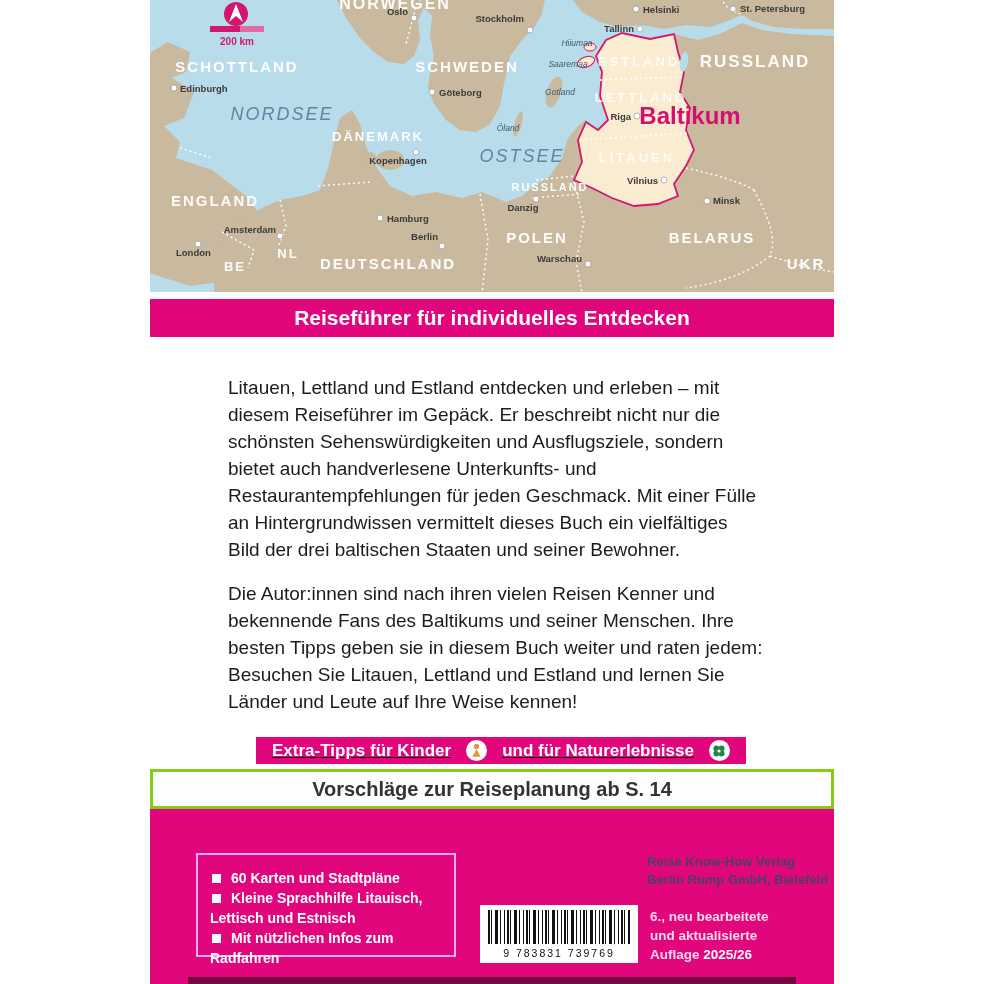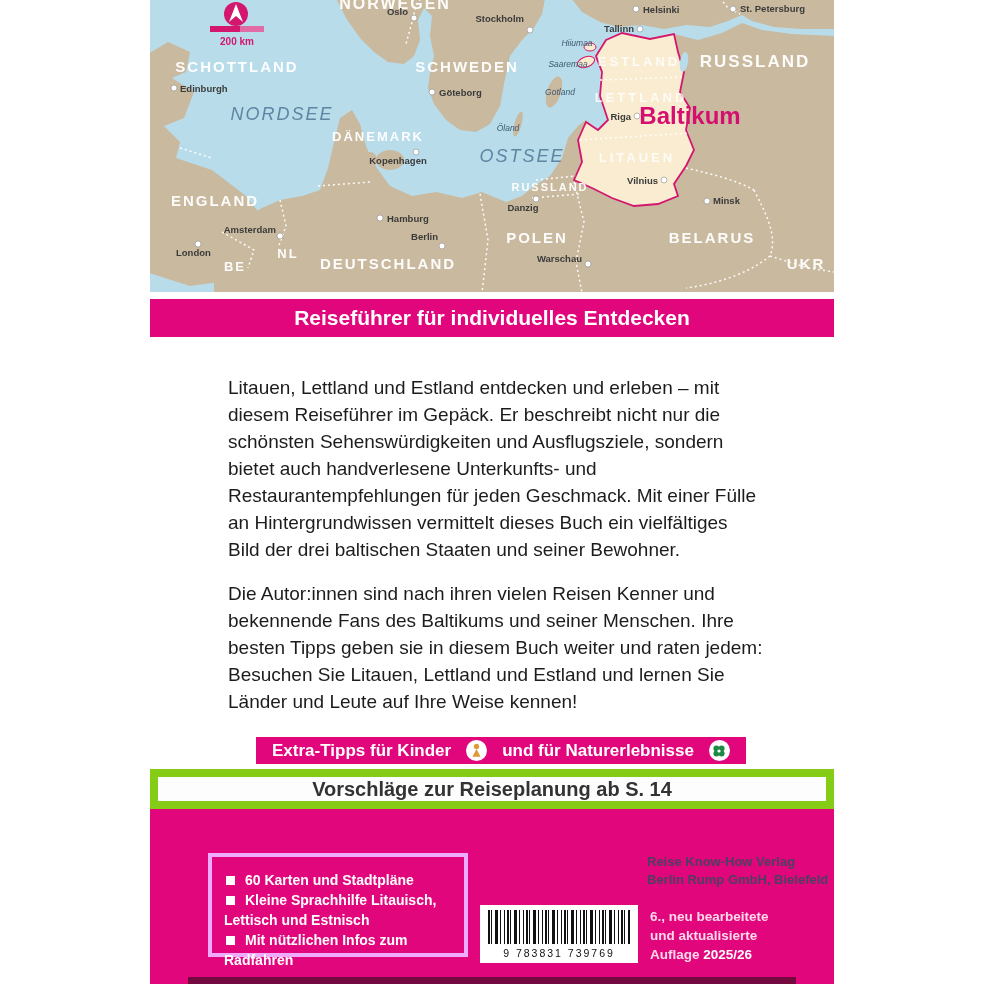"Extra-Tipps für Kinder" .tips { text-decoration: none -> underline }
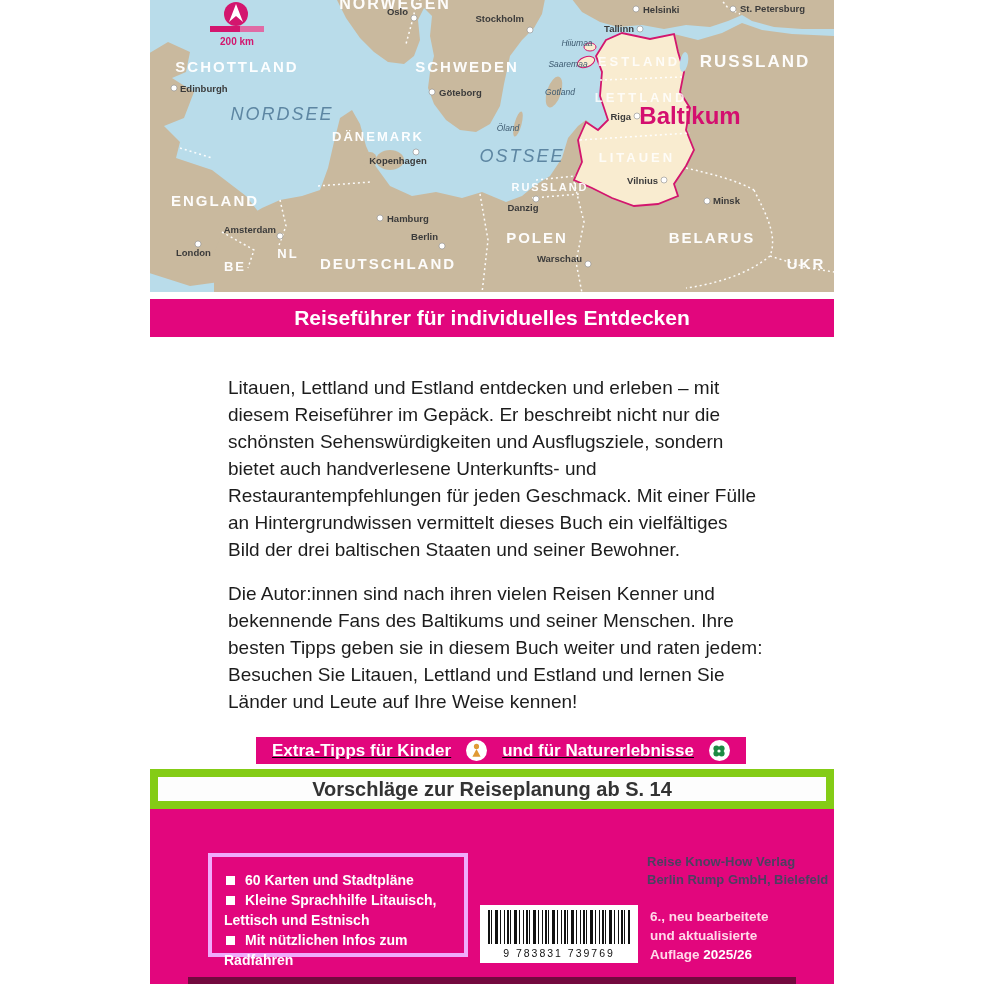"Vorschläge zur Reiseplanung ab S." .planning { border: 8px solid #84cc16 -> 3px solid #84cc16 }
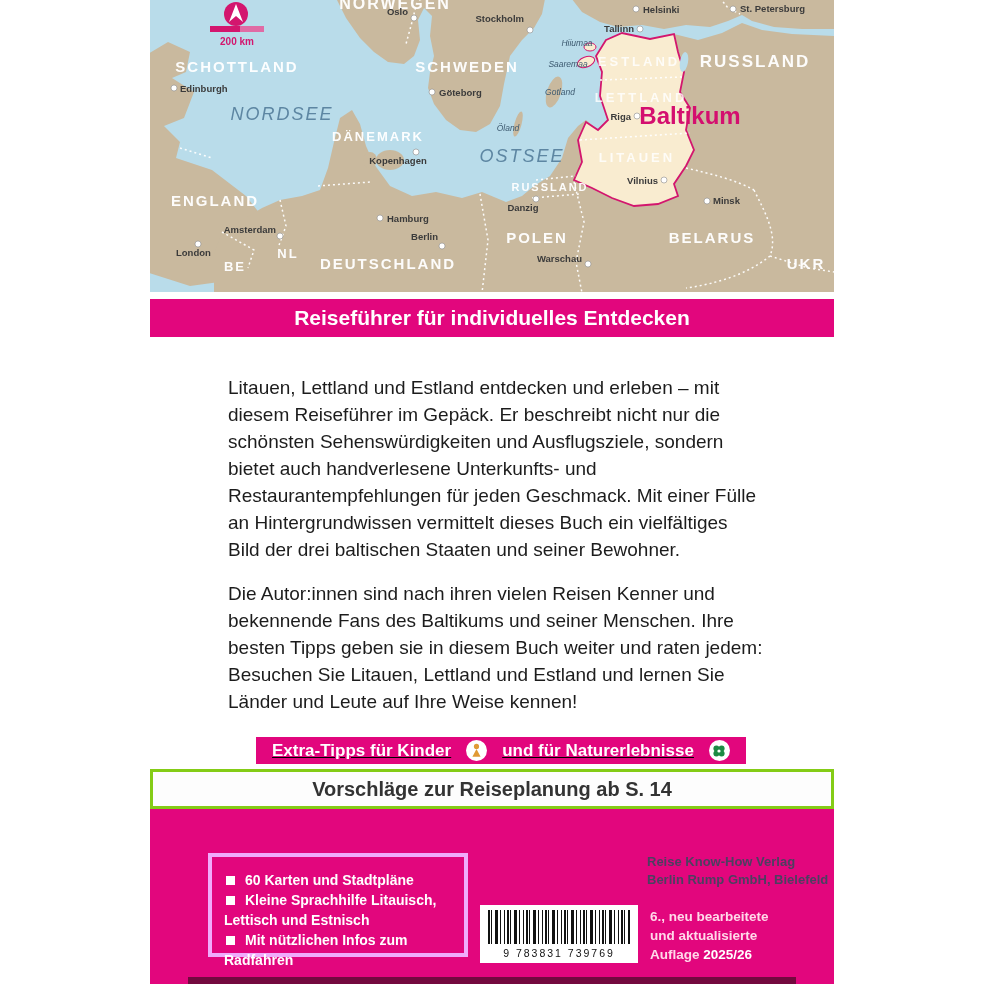"60 Karten und Stadtpläne" .features { border: 4px solid #f0abfc -> 2px solid #f0abfc; left: 58px -> 46px }
